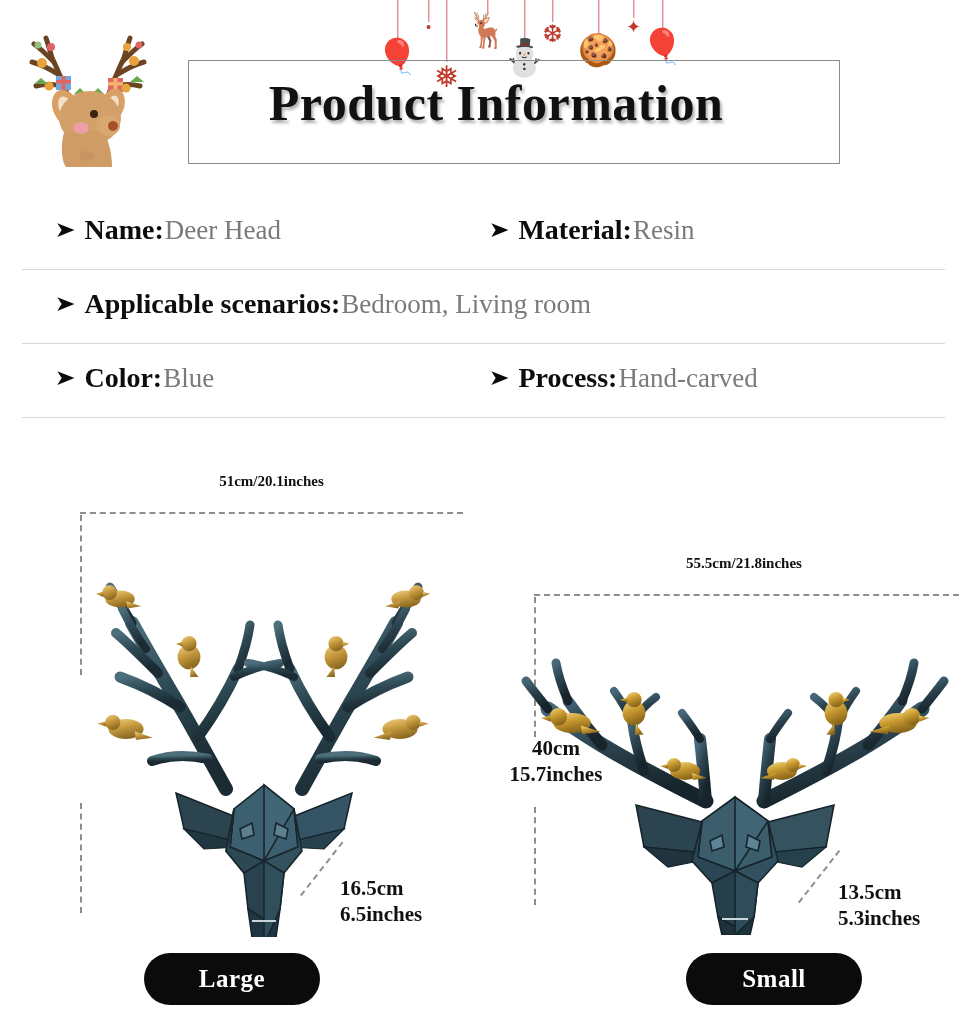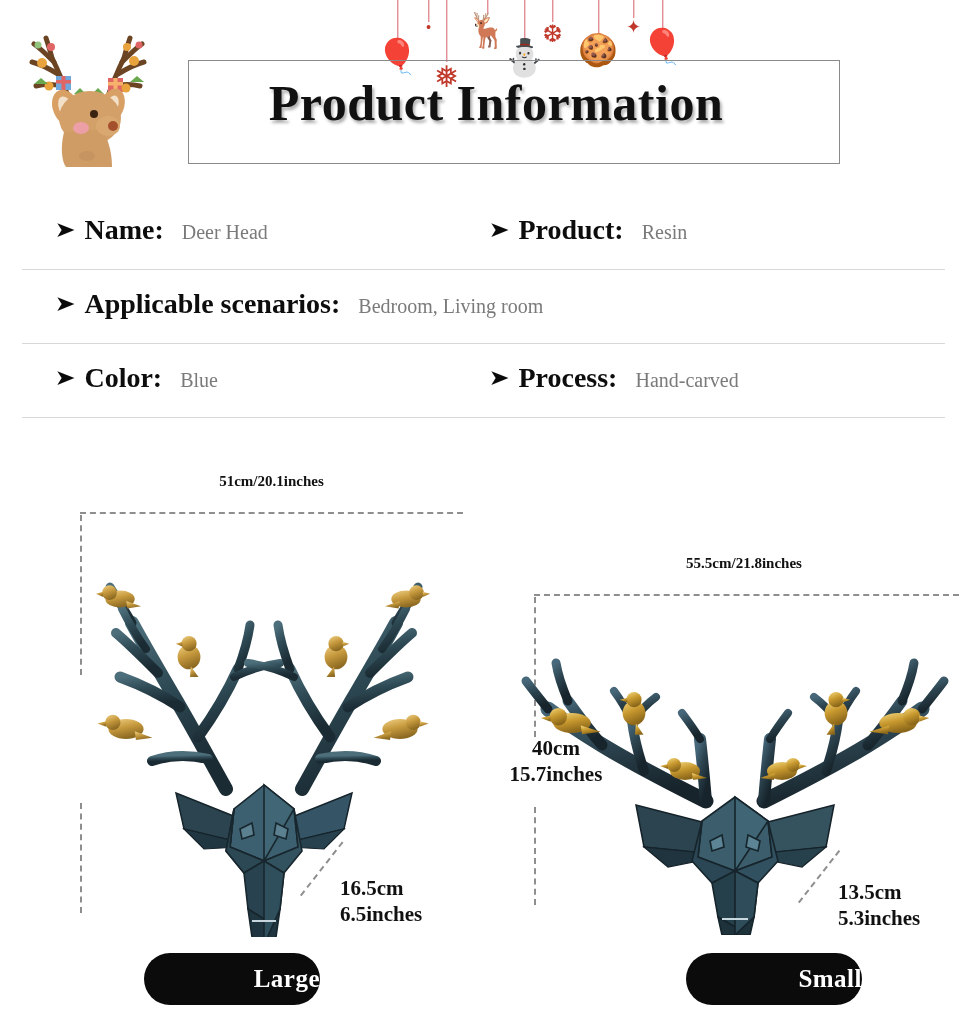"Deer Head" .spec-value { font-size: 20px -> 27px; margin-left: 18px -> 1px }
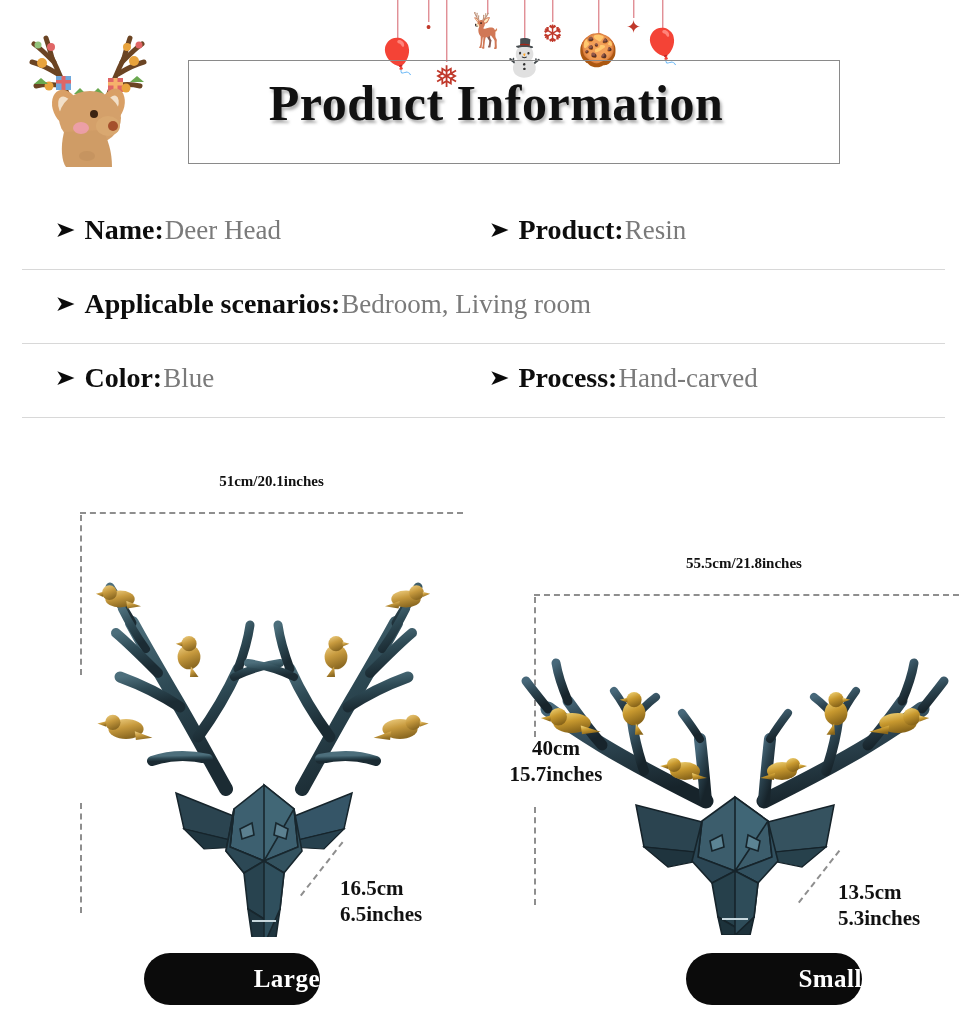"Product:" span.spec-label { text: Product -> Material }
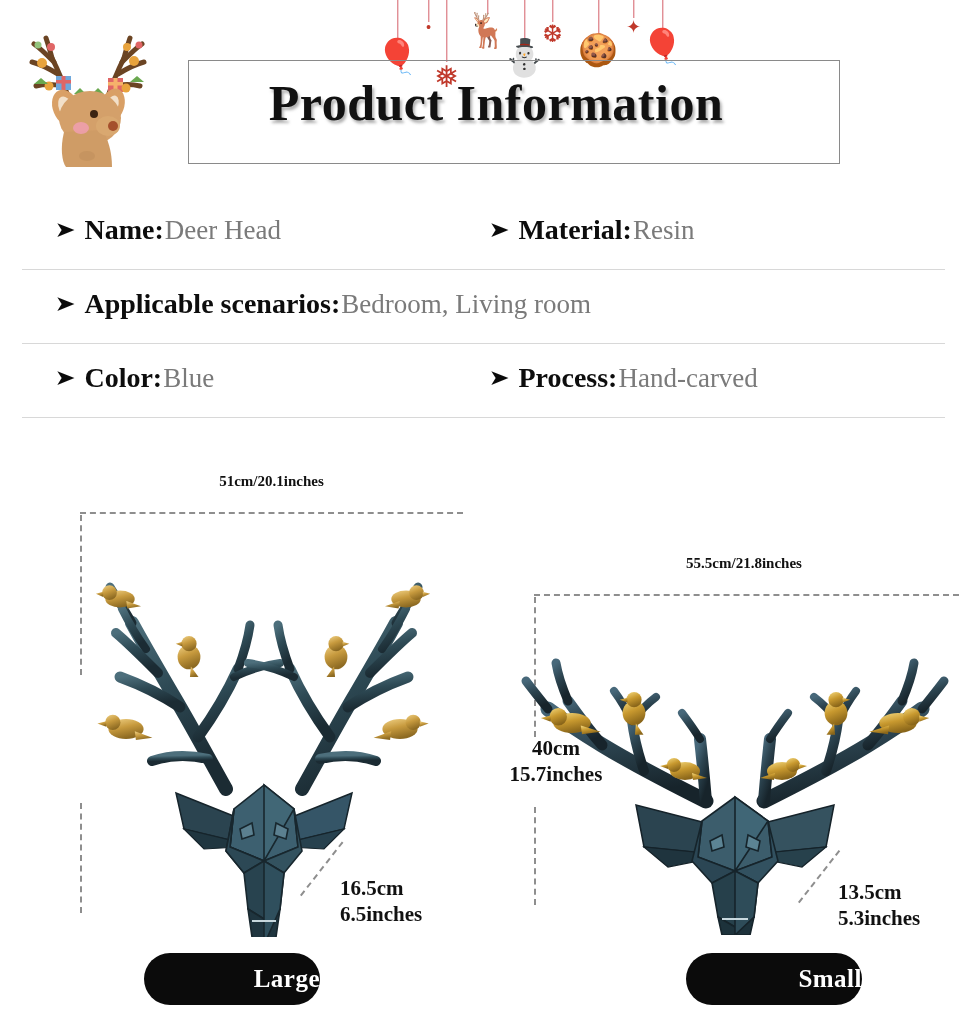"Large" .size-pill { justify-content: flex-end -> center }
